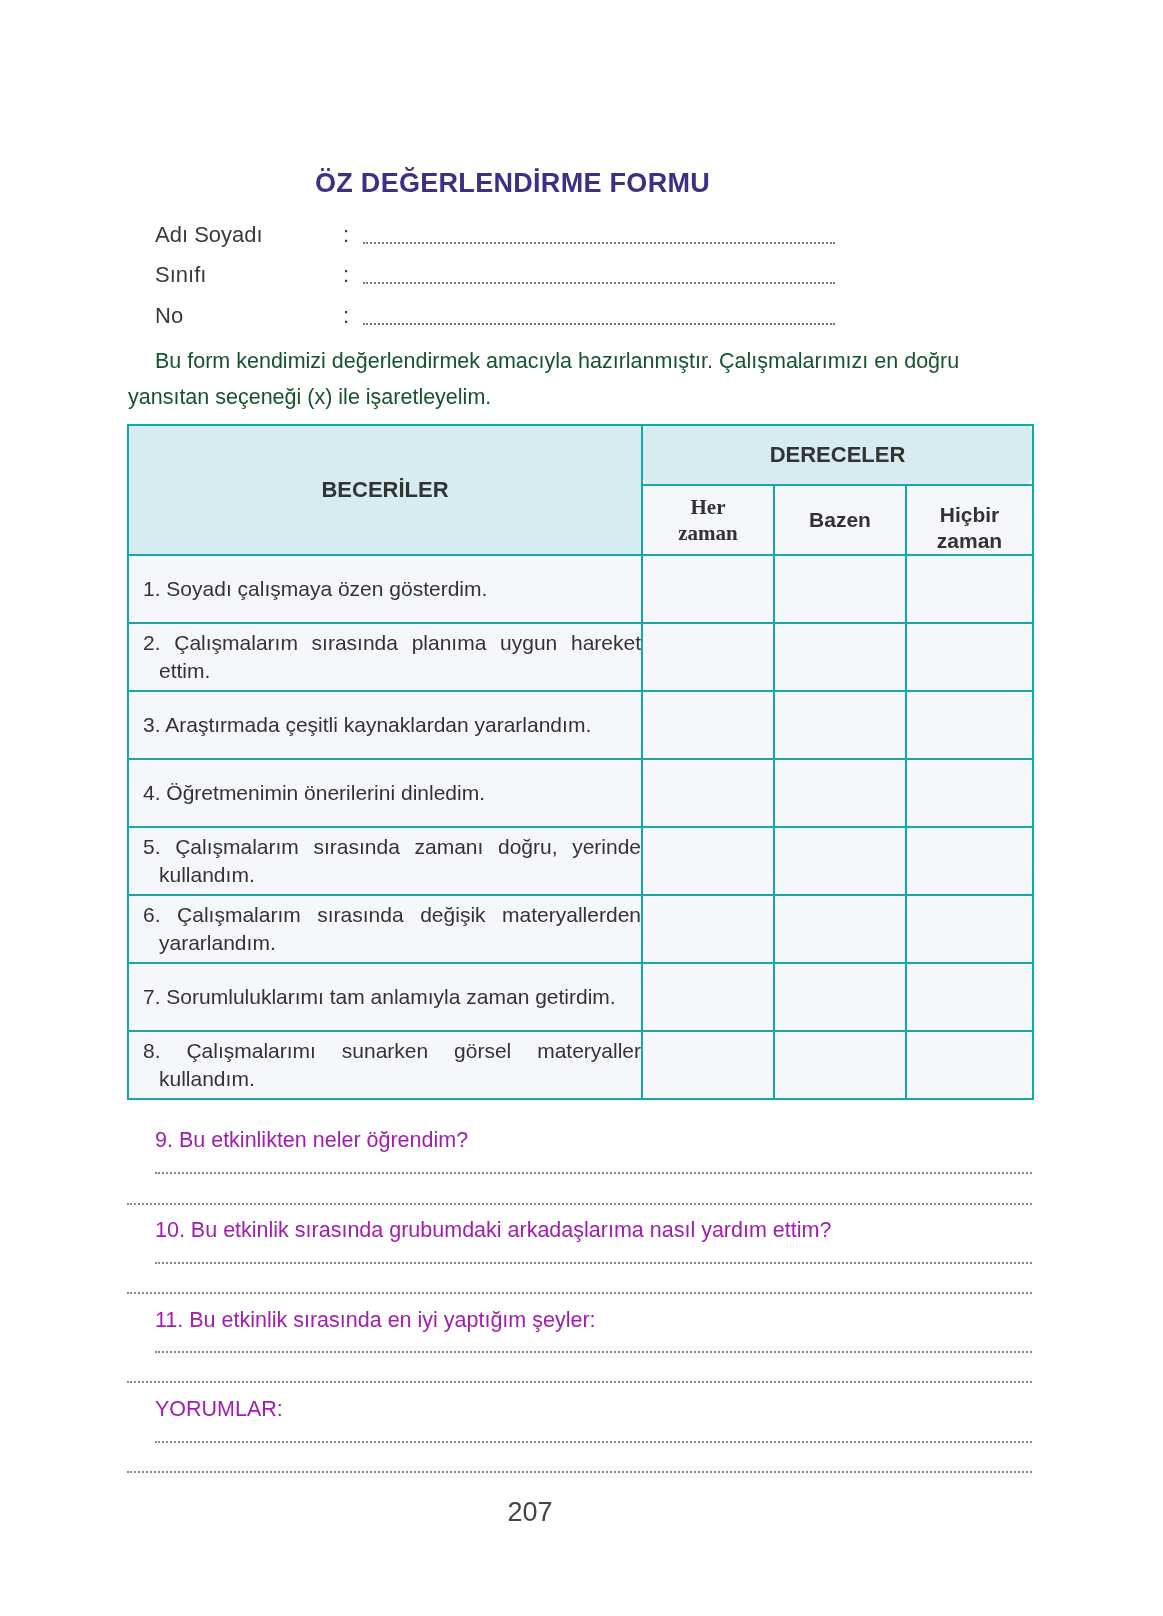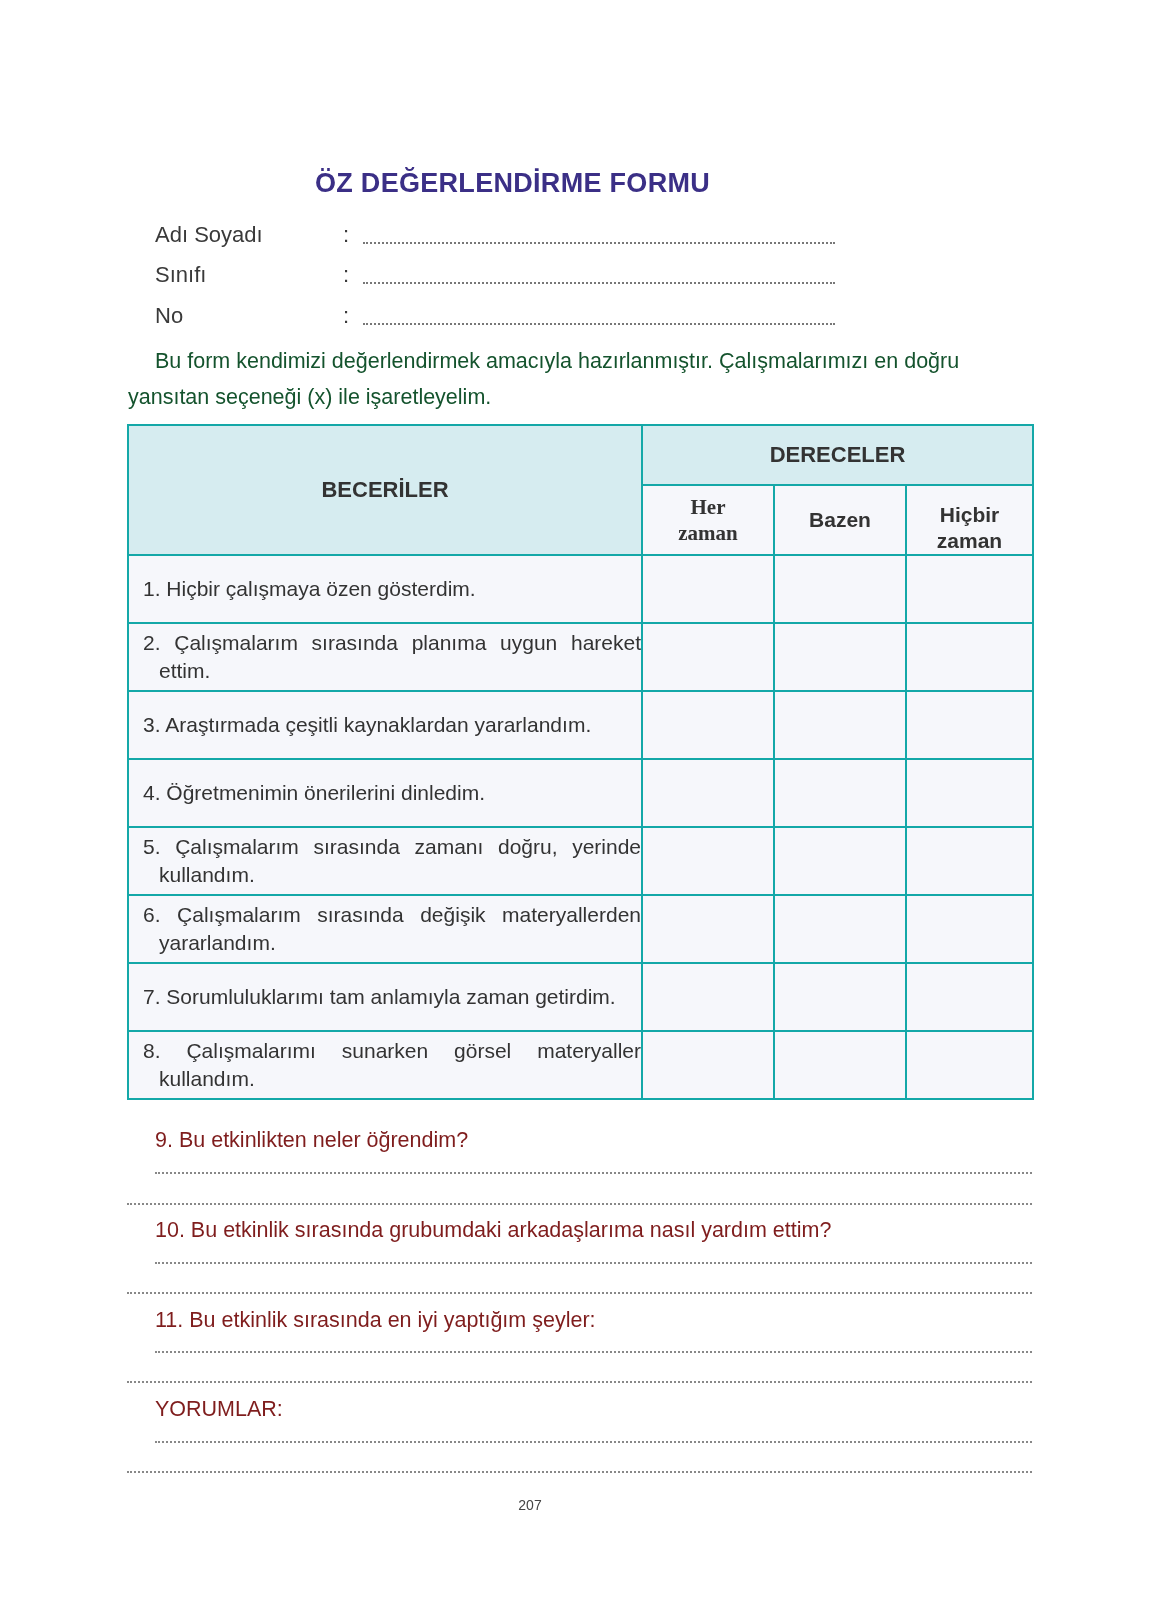"DERECELER" th.hdr { border-radius: none -> 10px }
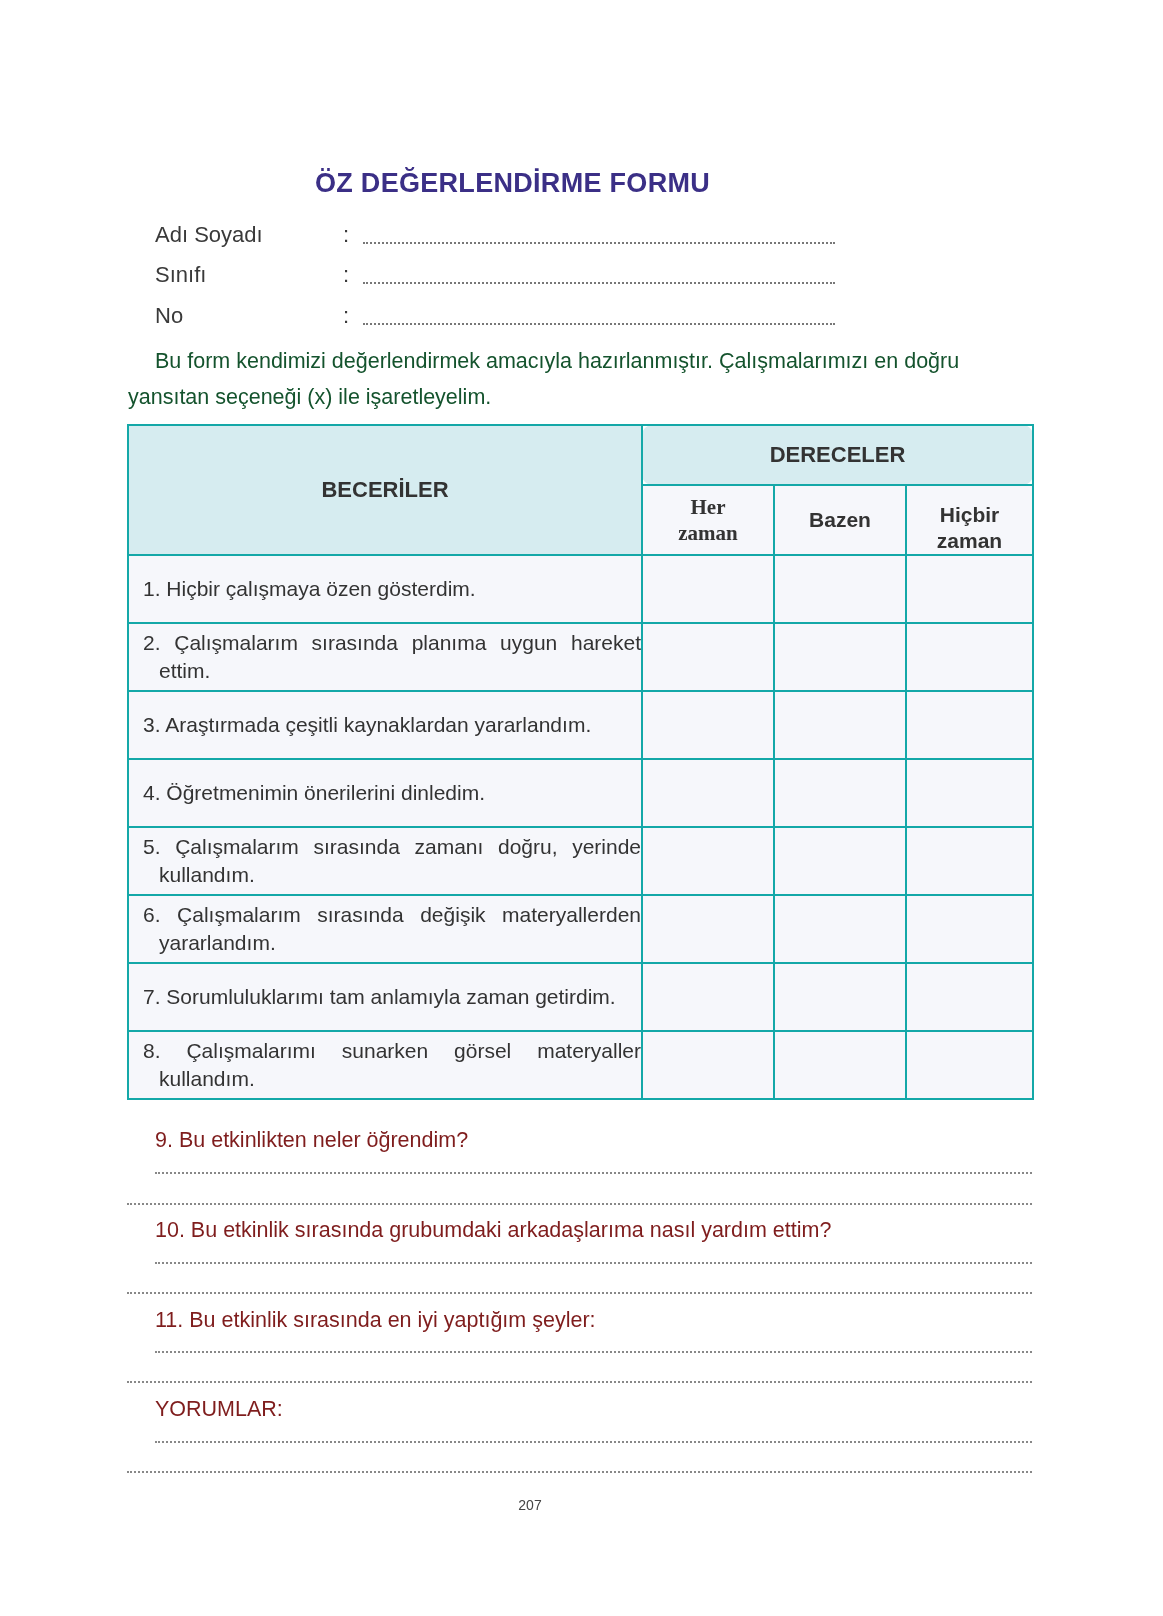"Hiçbir çalışmaya özen gösterdim." span { text: Hiçbir -> Soyadı }
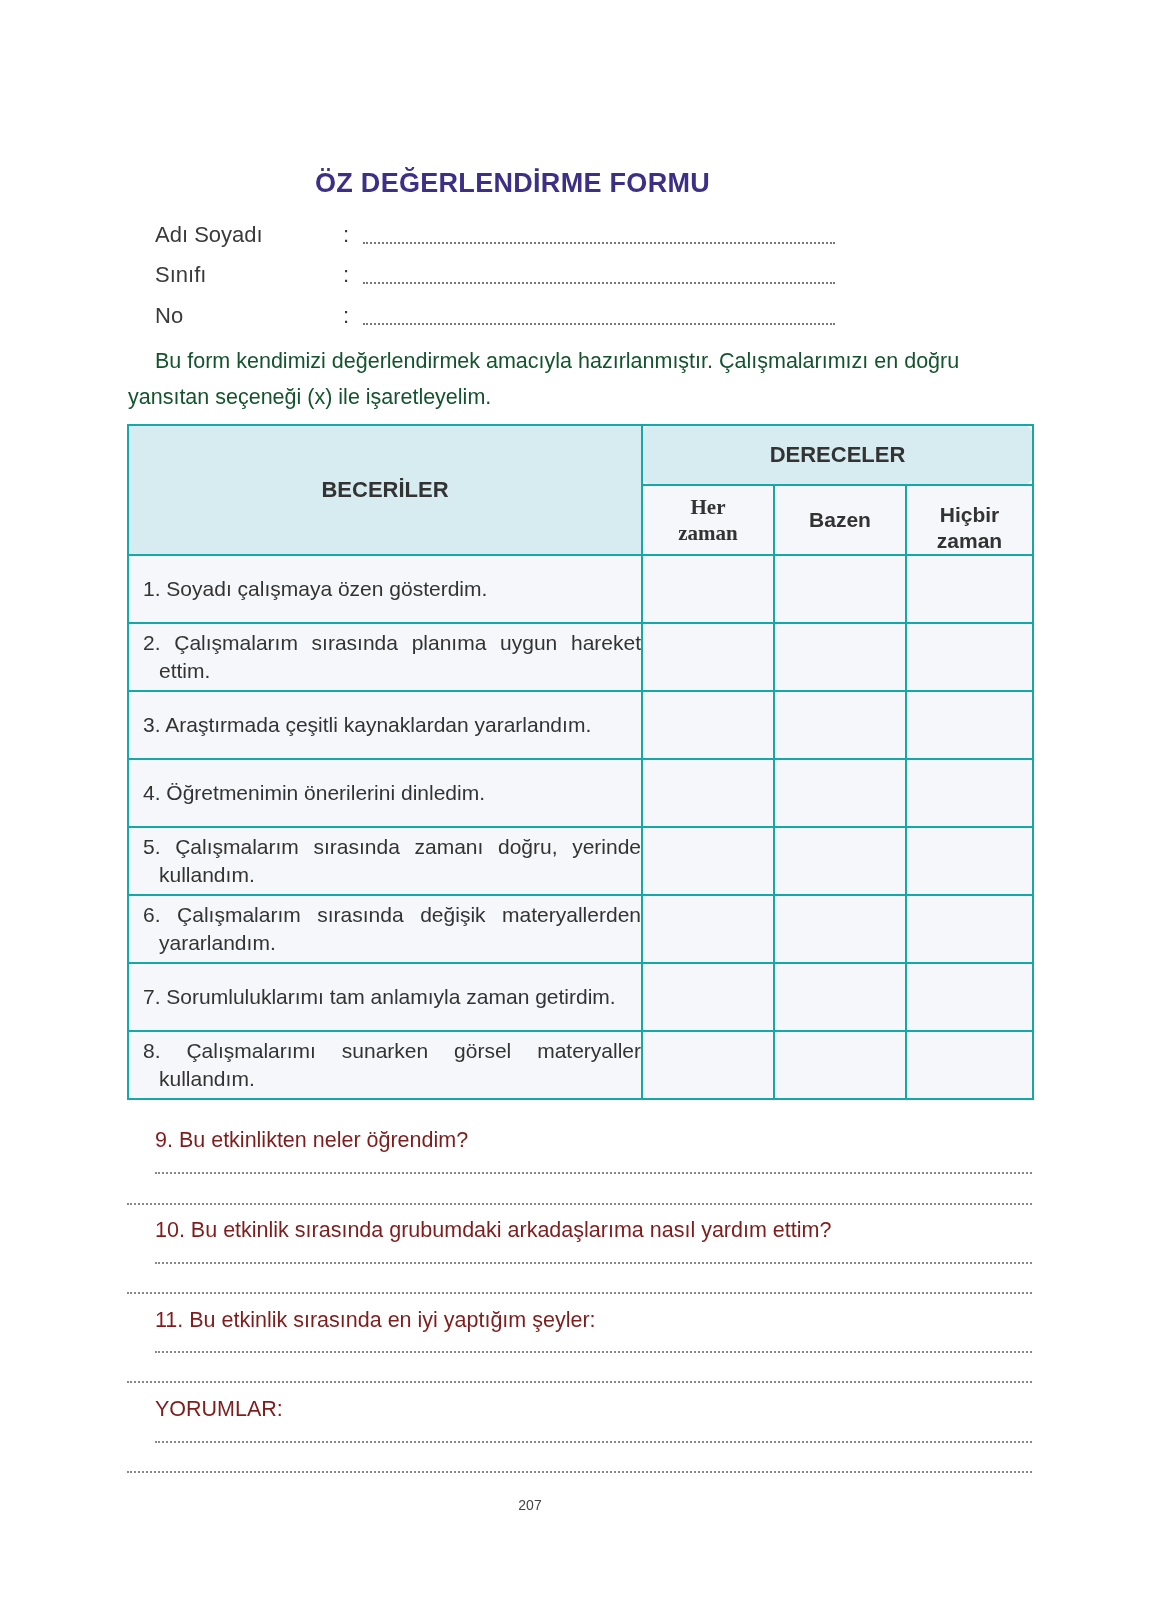"9. Bu etkinlikten neler öğrendim?" .q { color: #7f1d1d -> #a21caf }
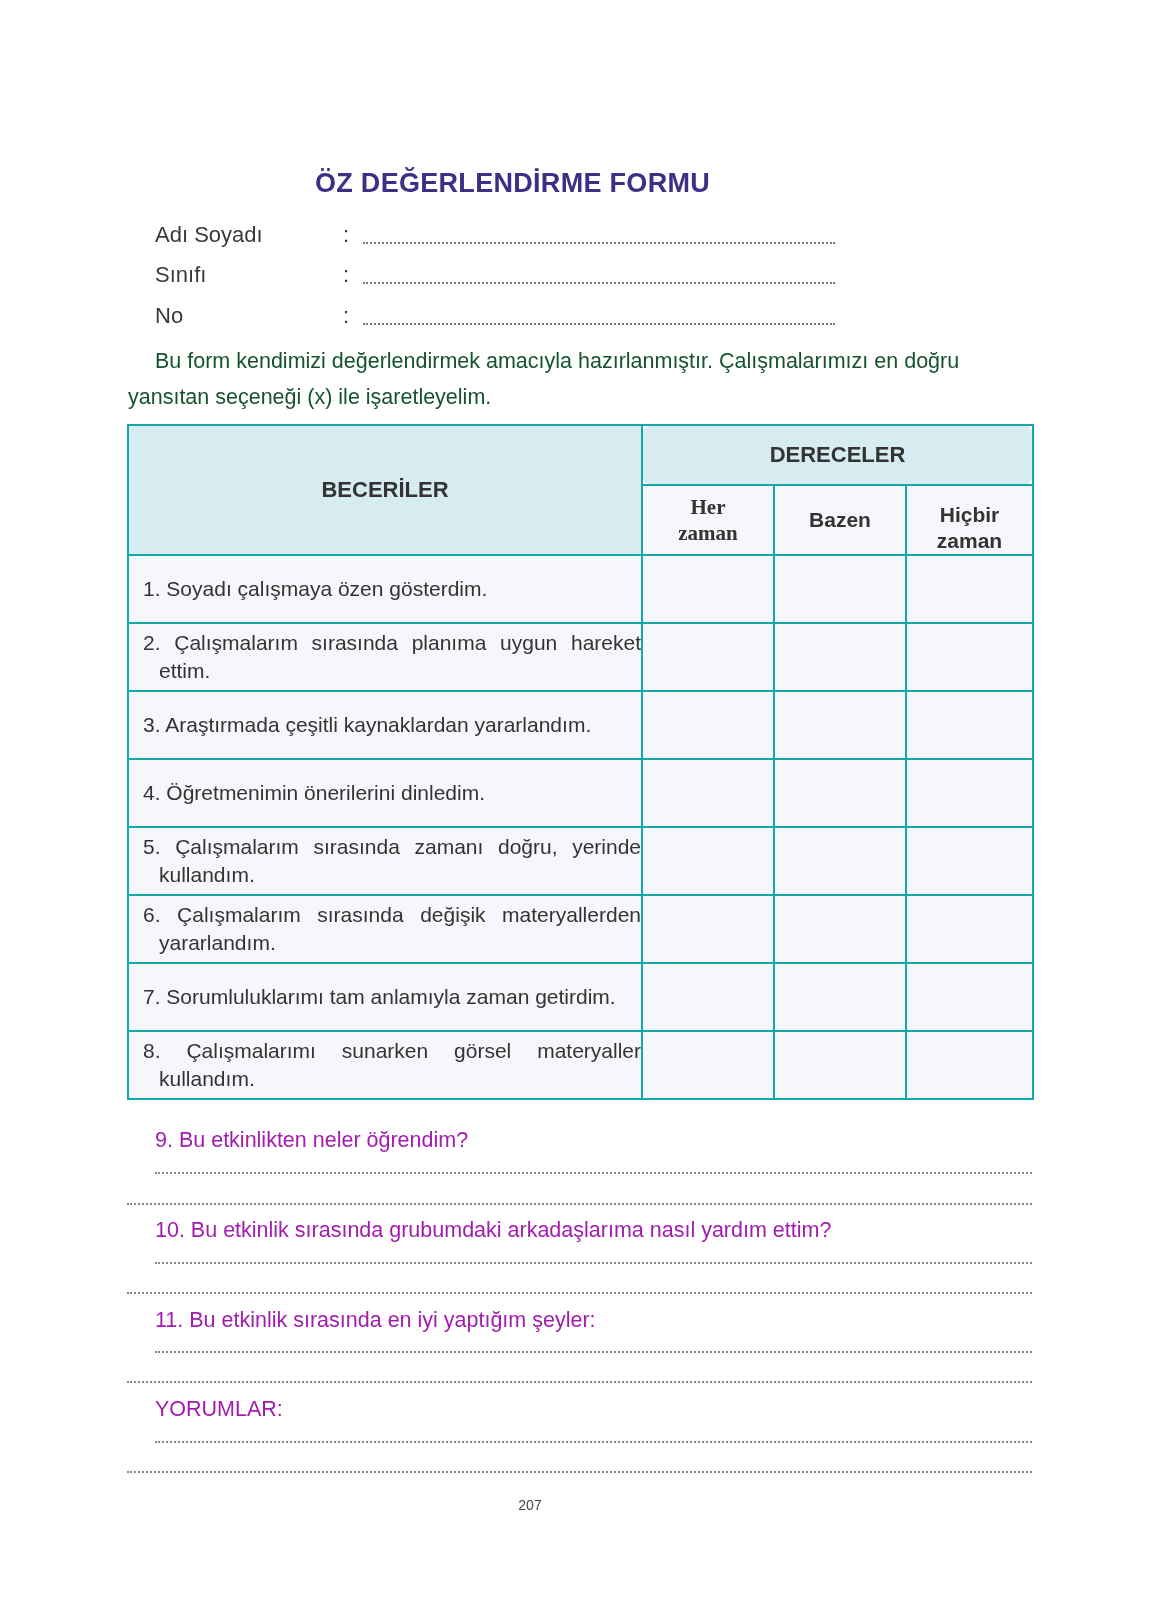"207" .pagenum { font-size: 14px -> 27px }
